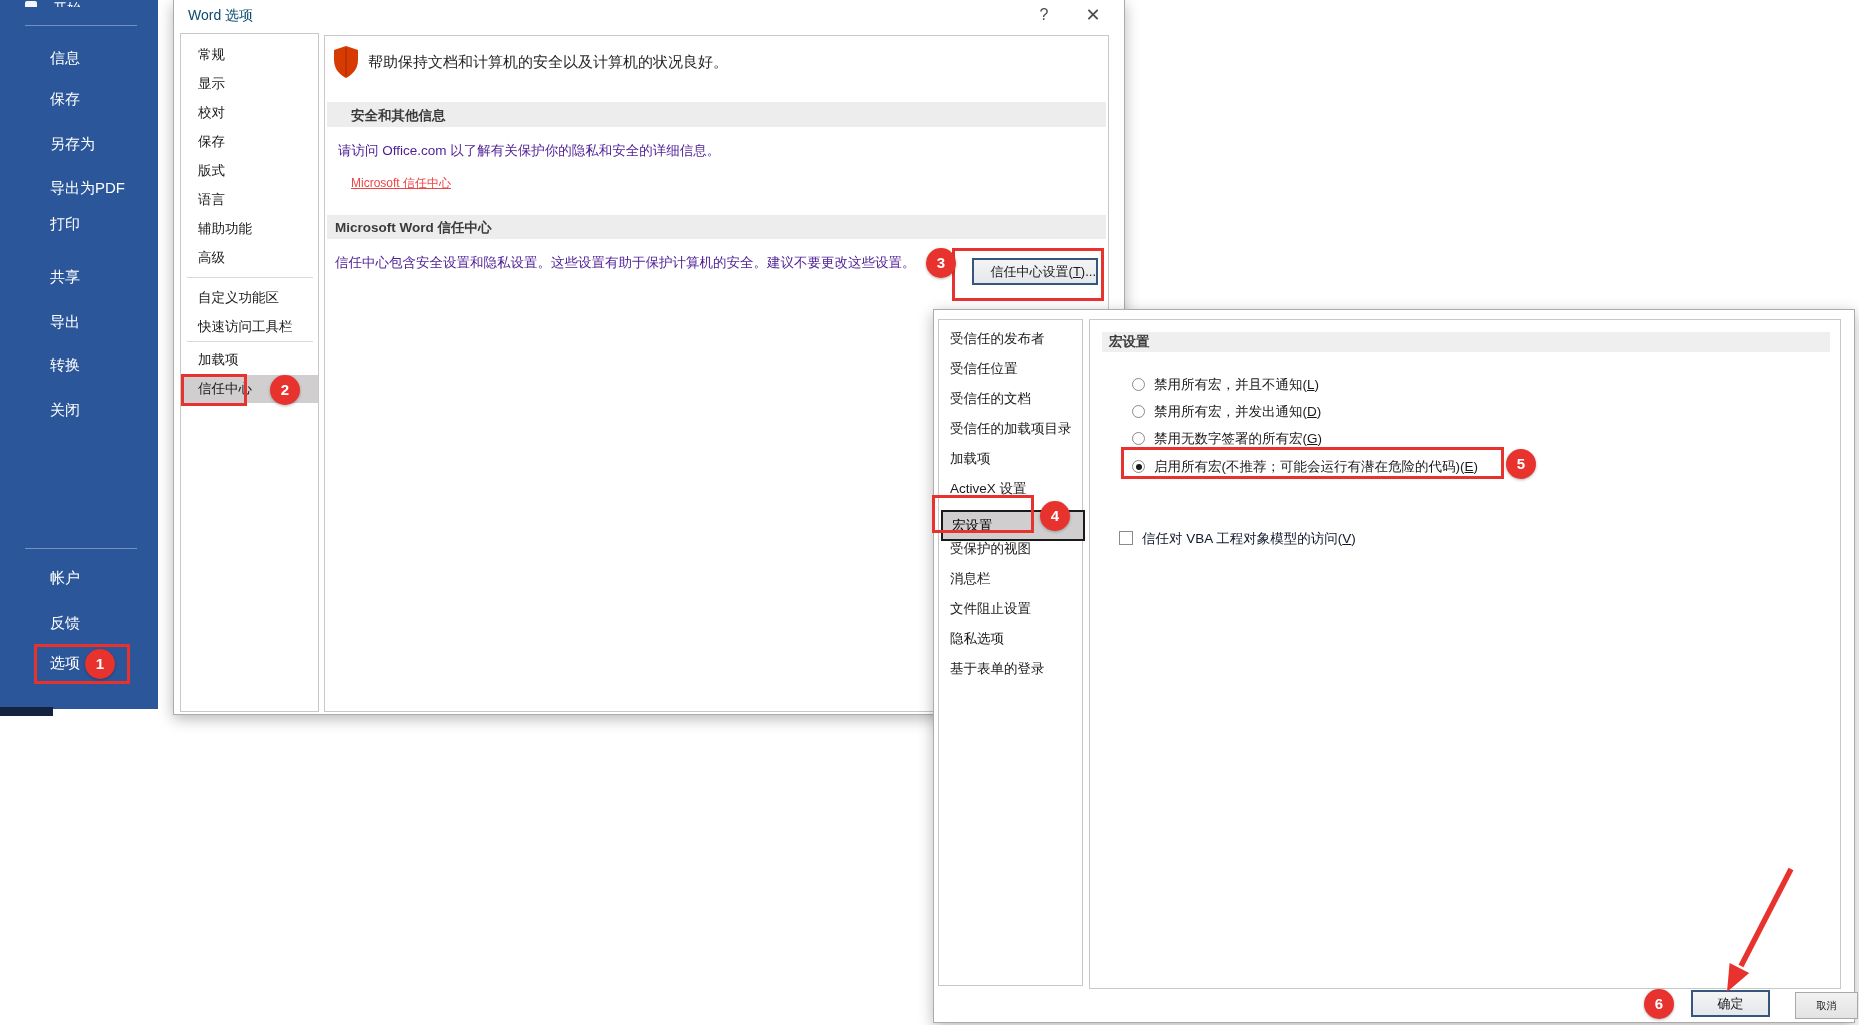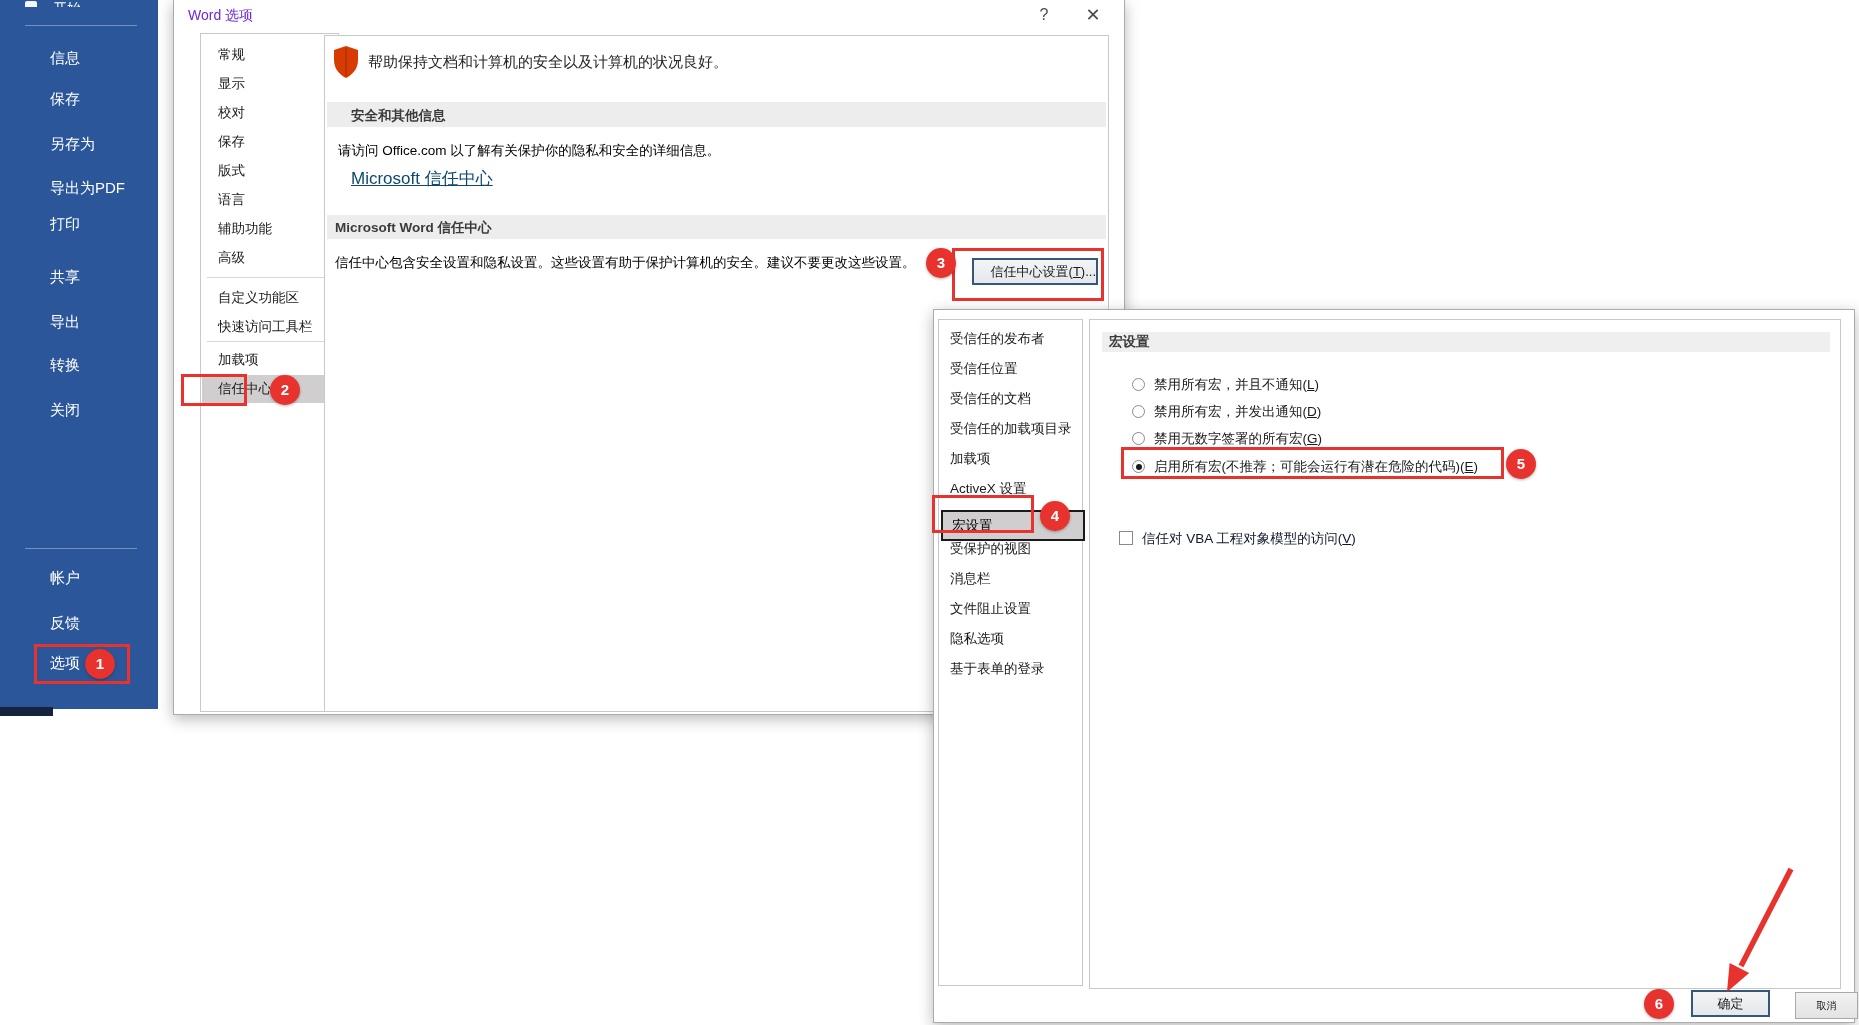"Word 选项" .dlg-title { color: #6d28d9 -> #0c4a6e }
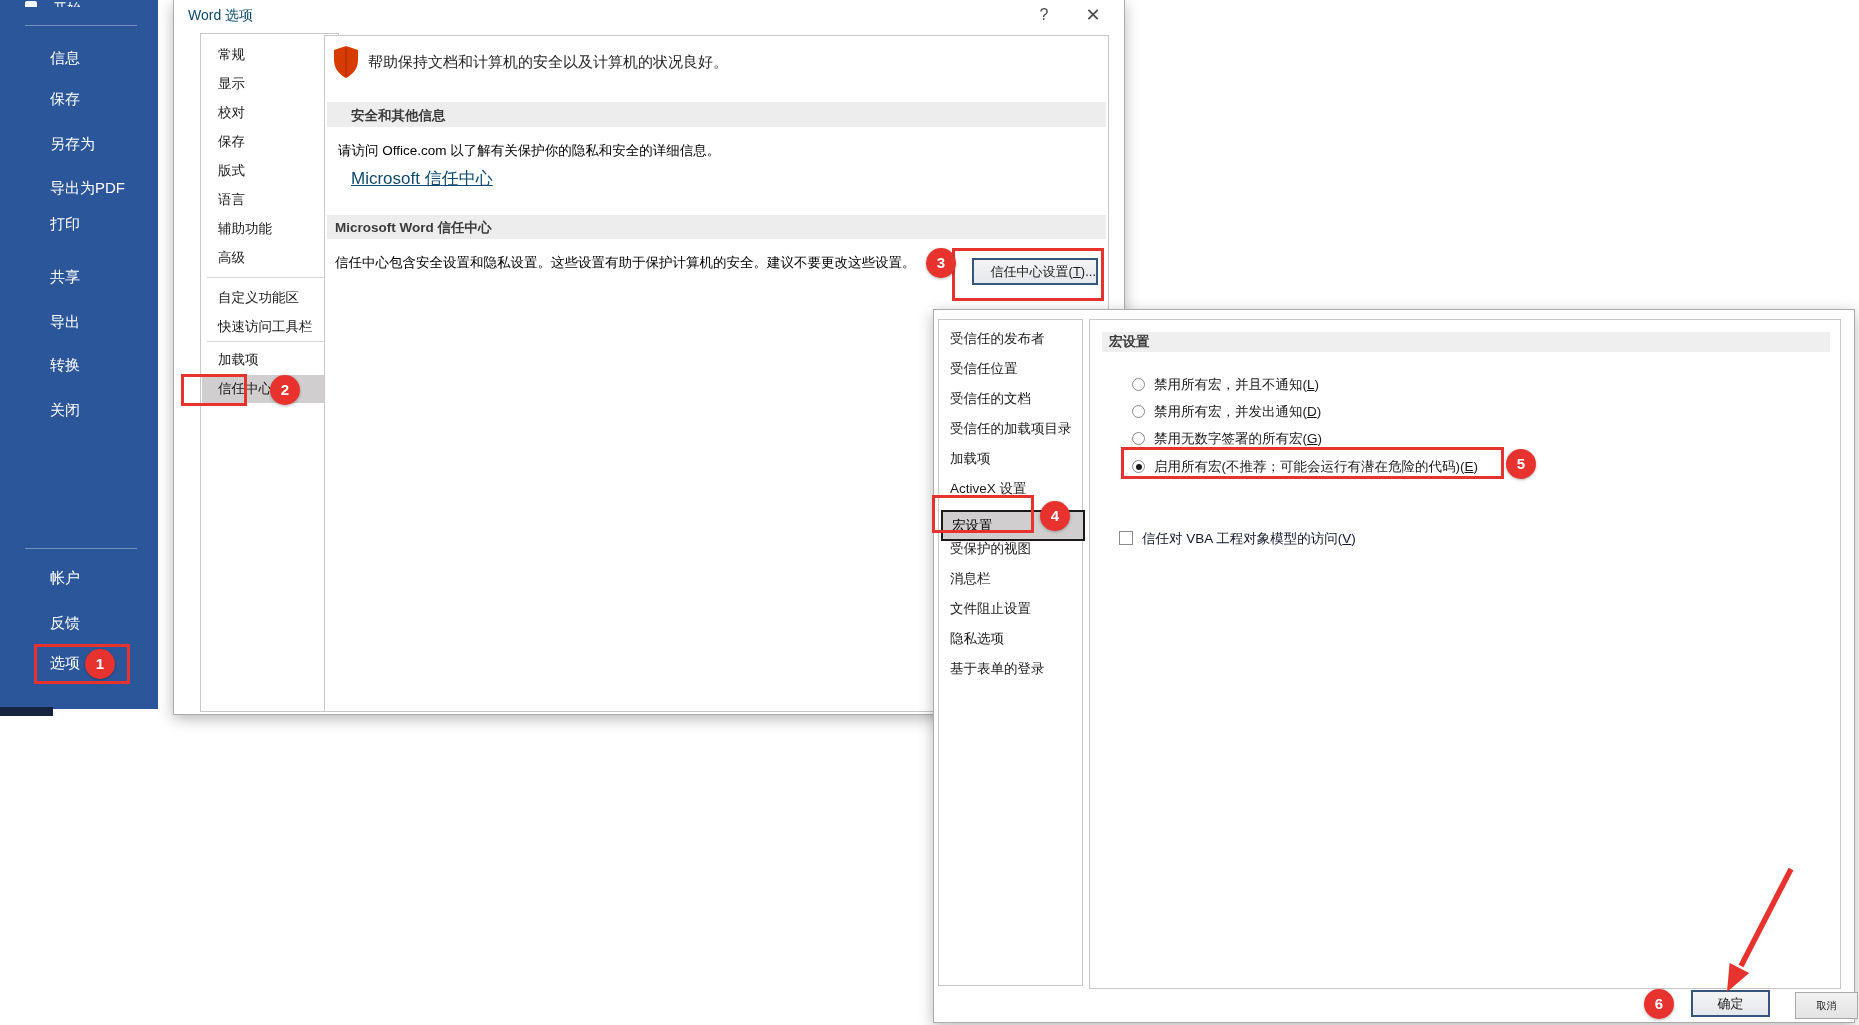"常规" #wo-menu { margin-left: 20px -> none }
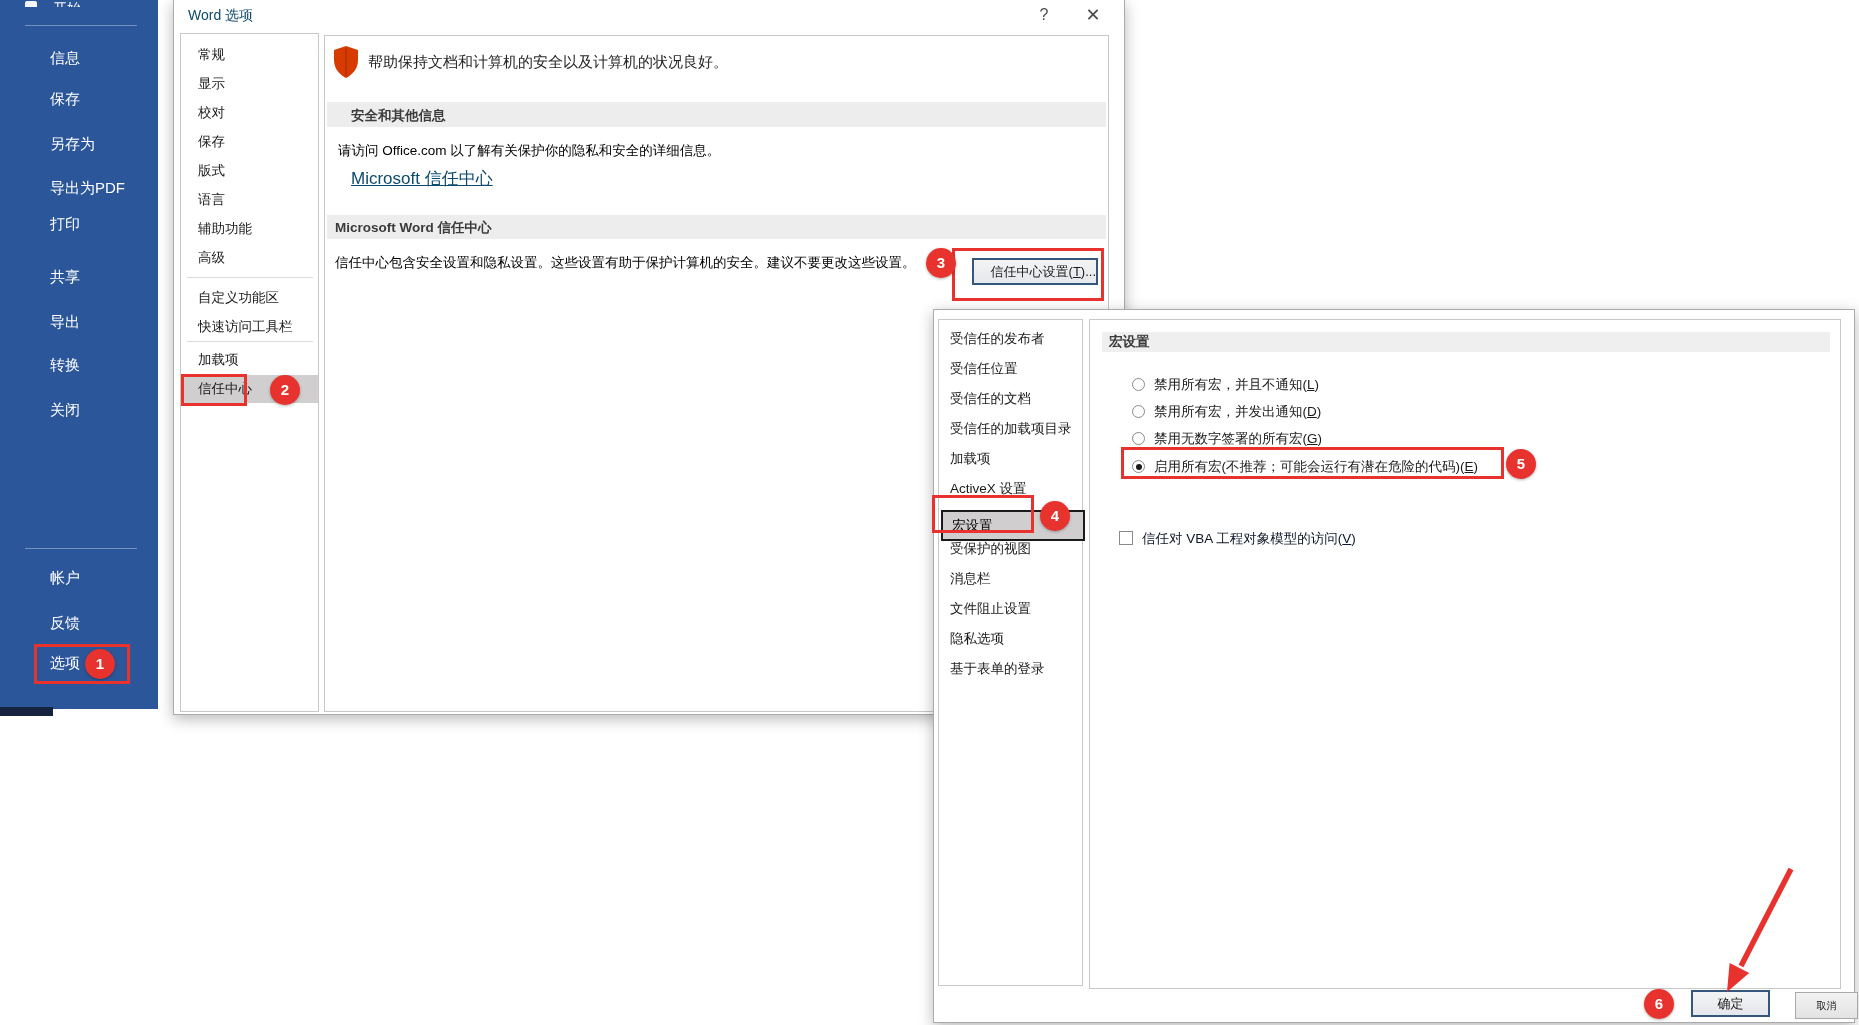"请访问 Office.com 以了解有关保护你的隐私和安全的详细信息。" .wo-body { color: #000000 -> #4c1d95 }
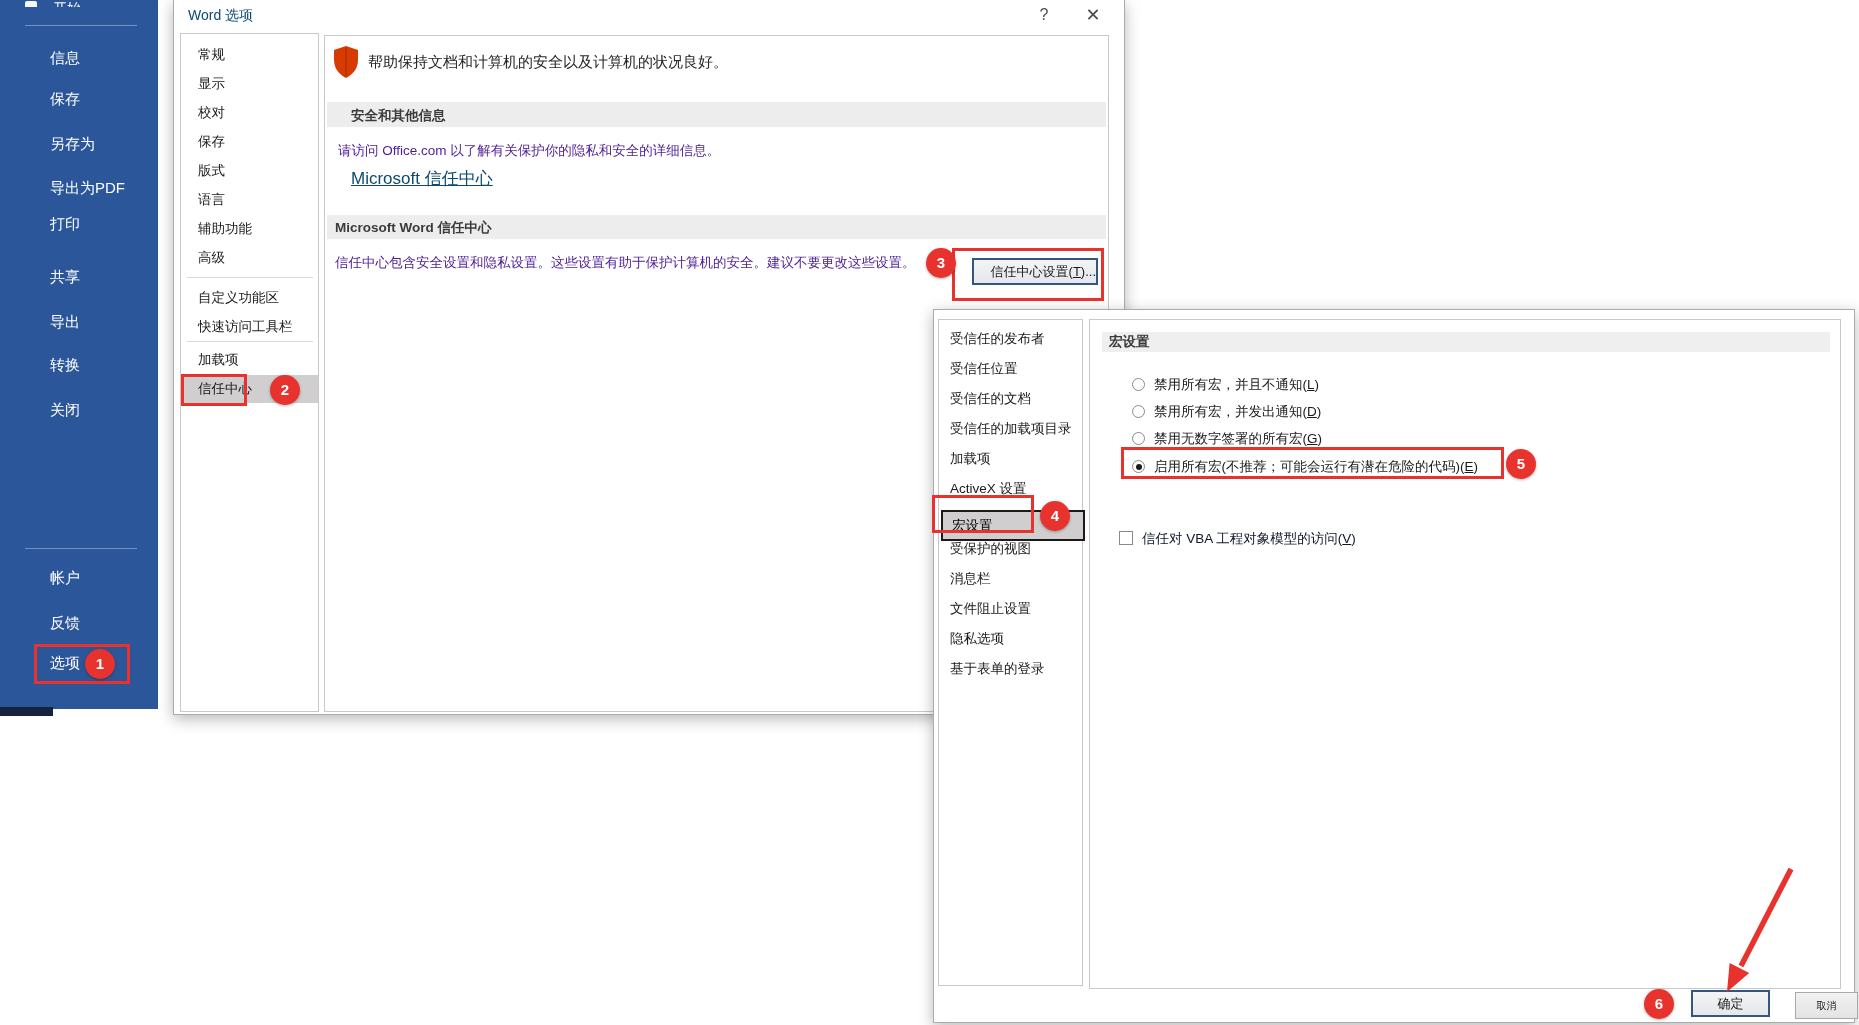"Microsoft 信任中心" .wo-link { color: #0c4a6e -> #ef4444; font-size: 17px -> 12px; top: 131px -> 139px }
